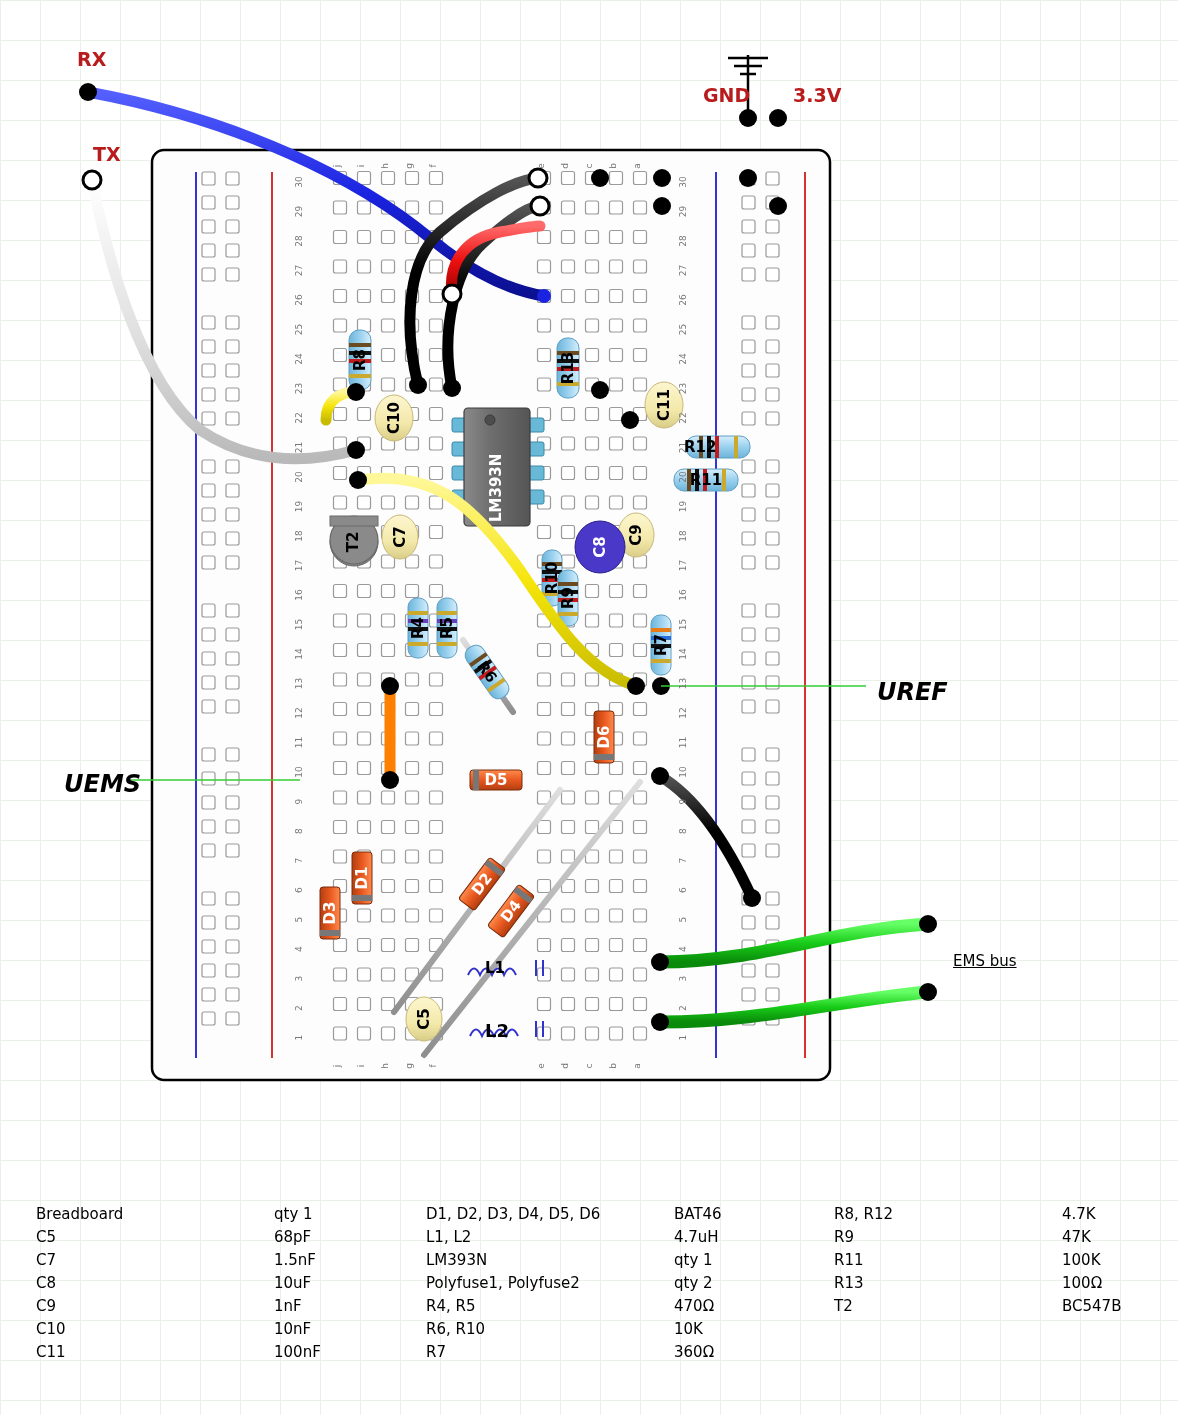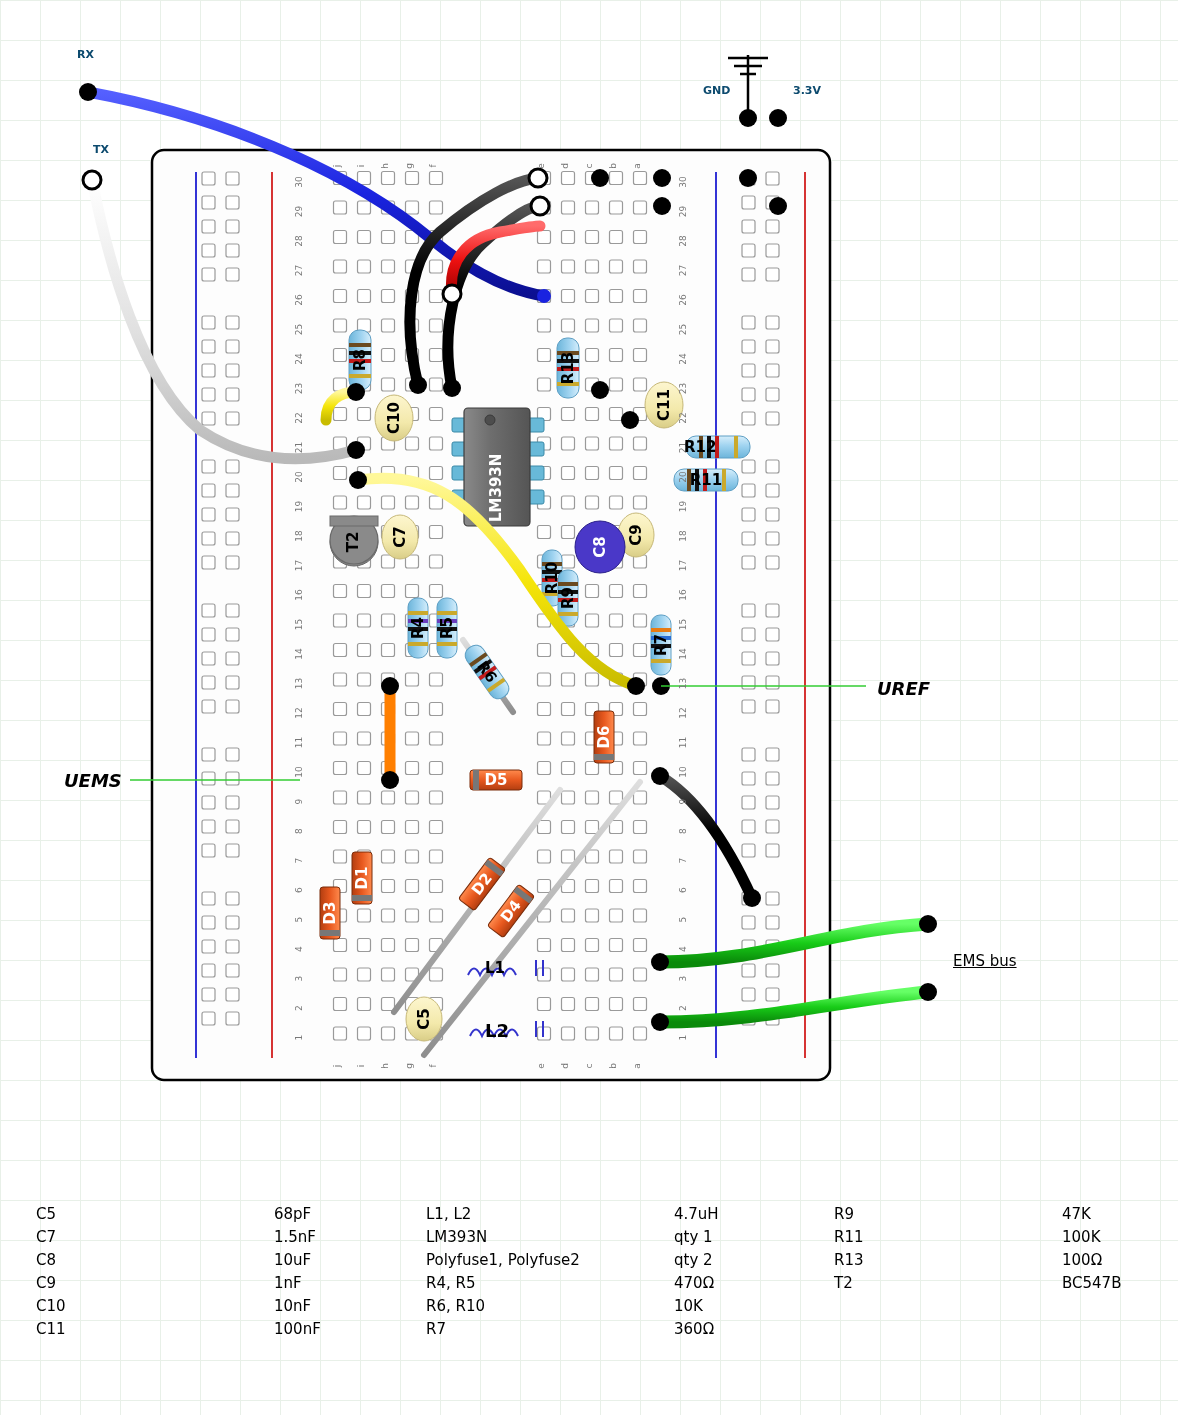"RX" .pinlabel { color: #0c4a6e -> #b91c1c; font-size: 11px -> 19px }
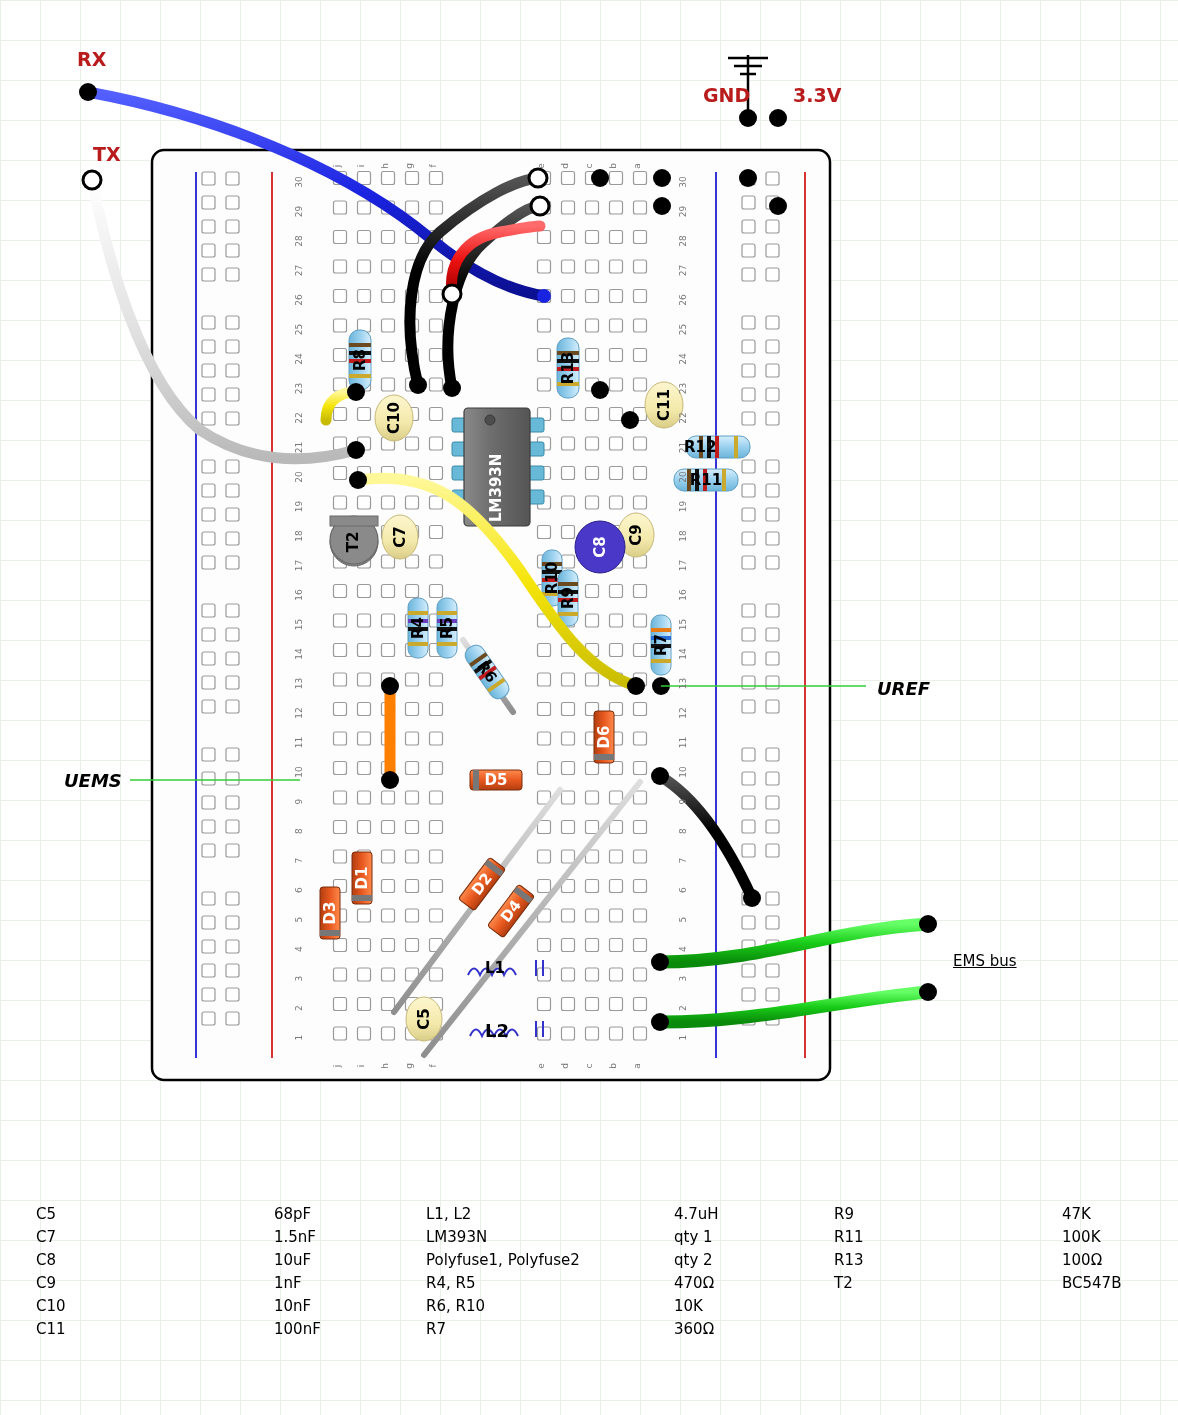"UREF" .netlabel { font-size: 18px -> 24px }
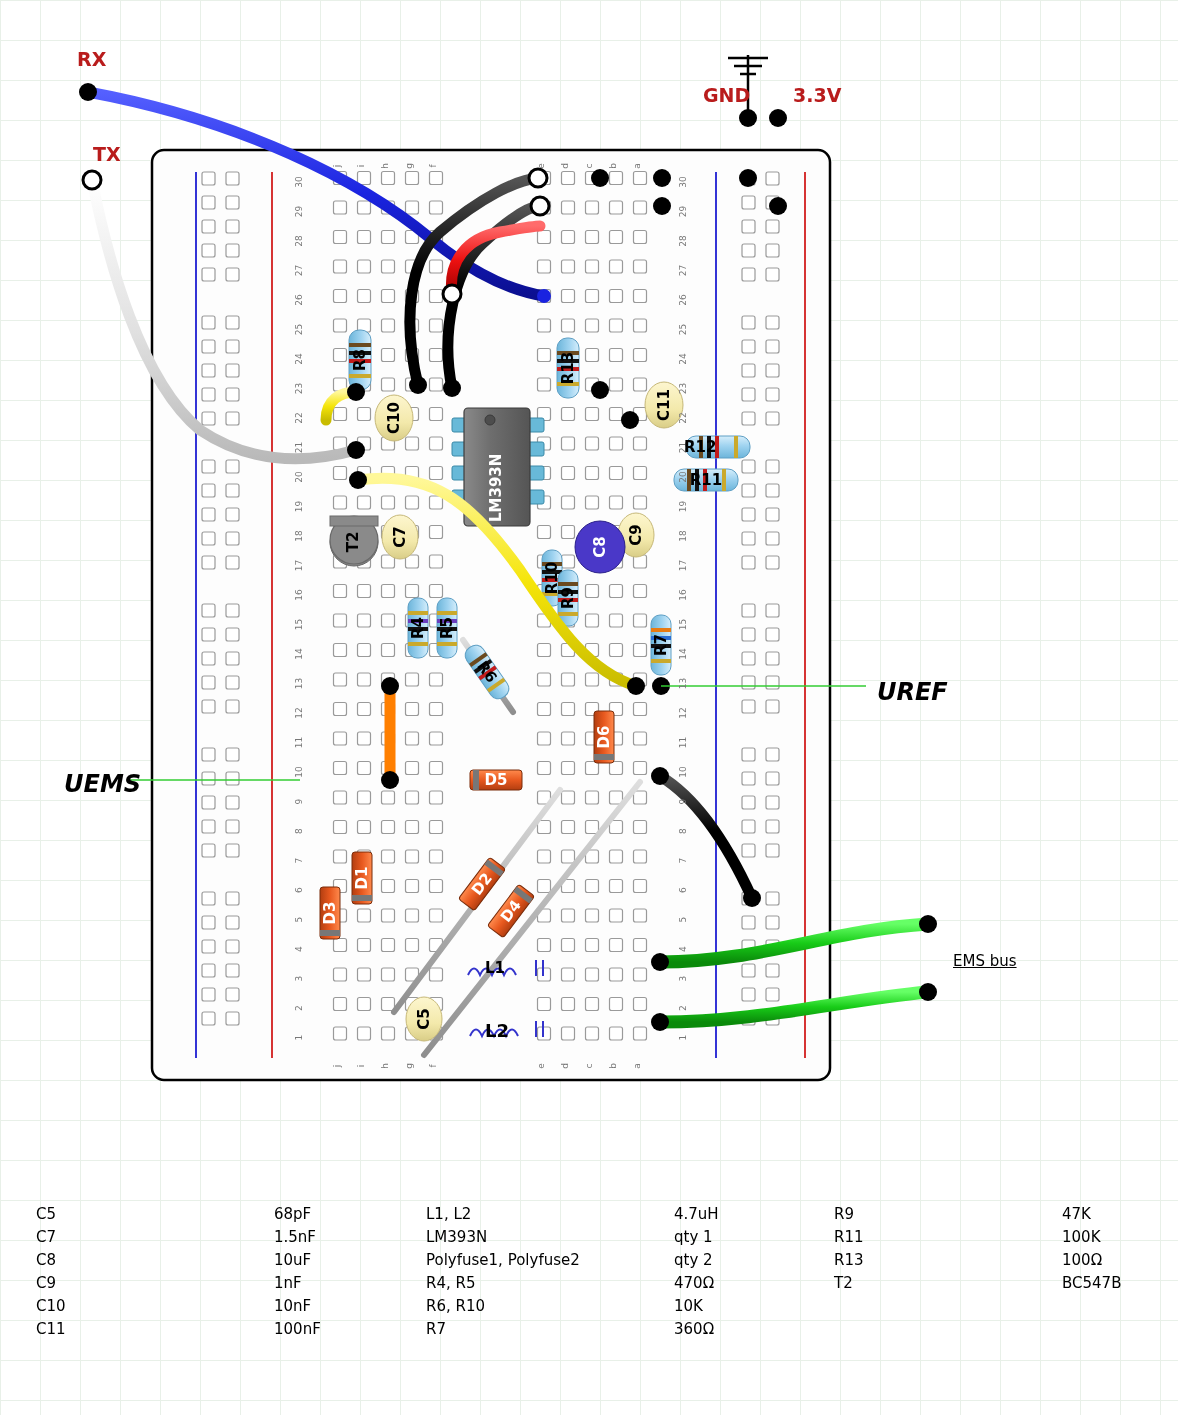"Breadboard" tr { html: none -> <tr> <td>Breadboard</td> <td>qty 1</td> <td>D1, D2, D3, D4, D5, D6</td> <td>BAT46</td> <td>R8, R12</td> <td>4.7K</td> </tr> }
